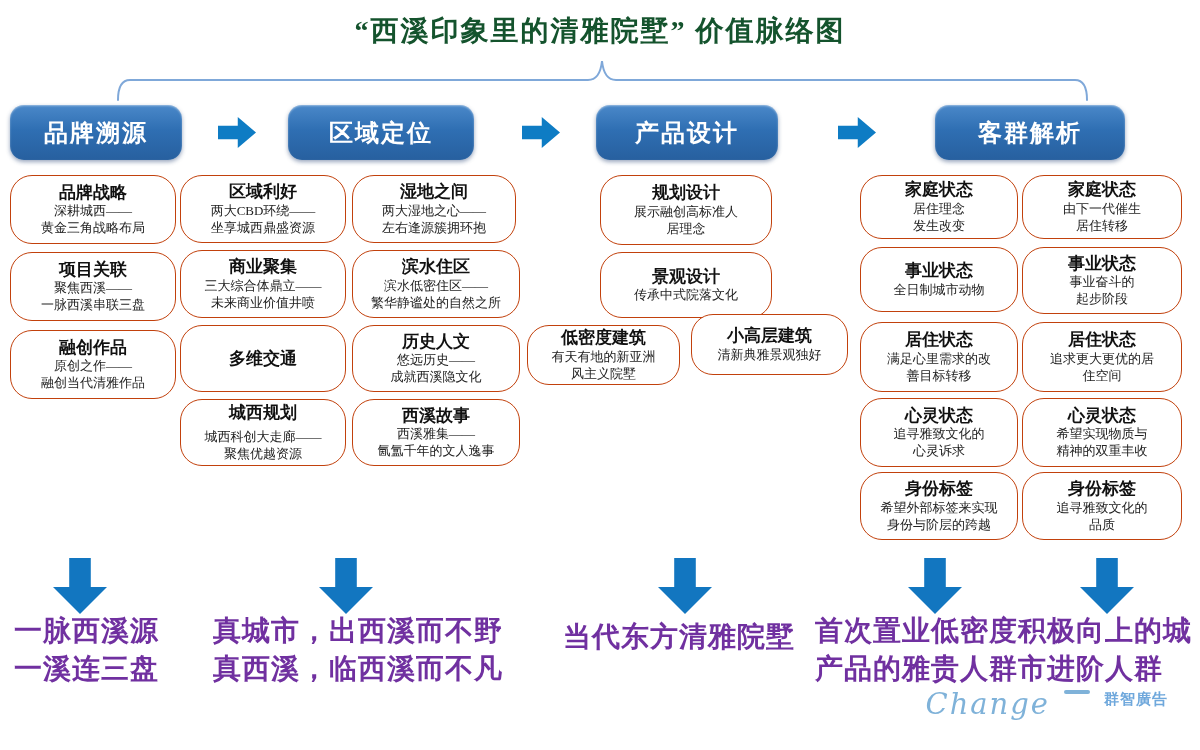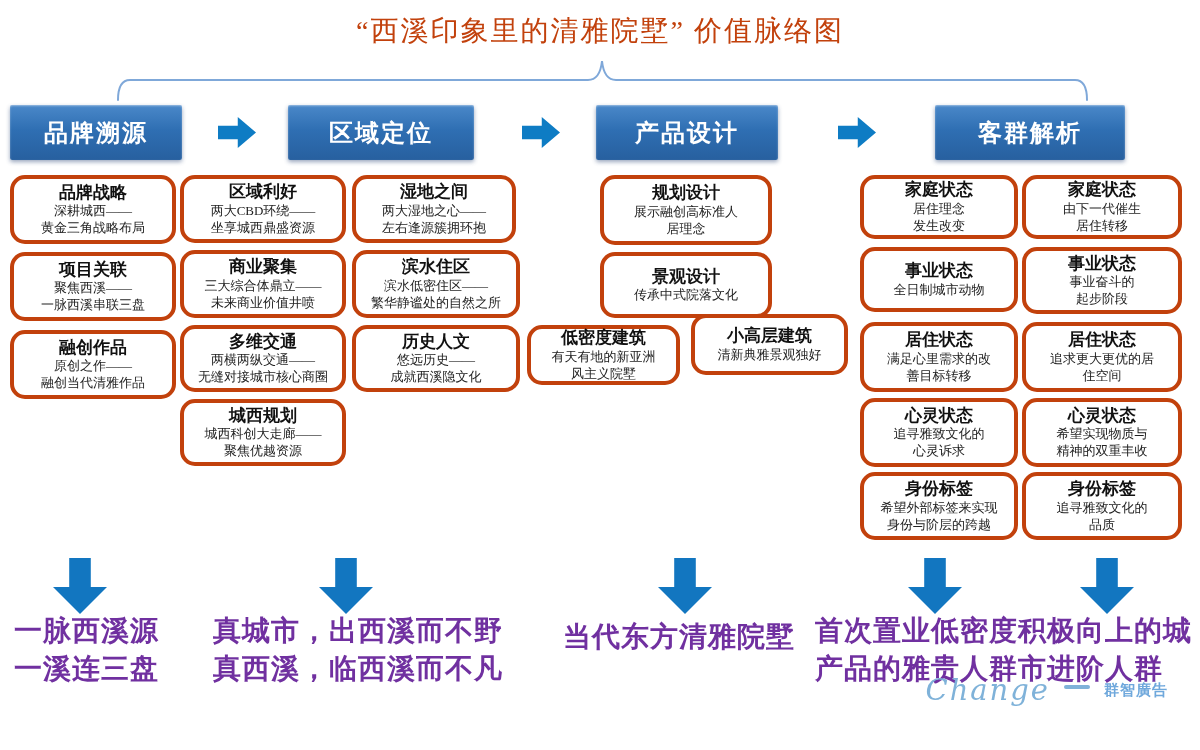"“西溪印象里的清雅院墅” 价值脉络图" .page-title { color: #c2410c -> #14532d; font-weight: 400 -> 700 }
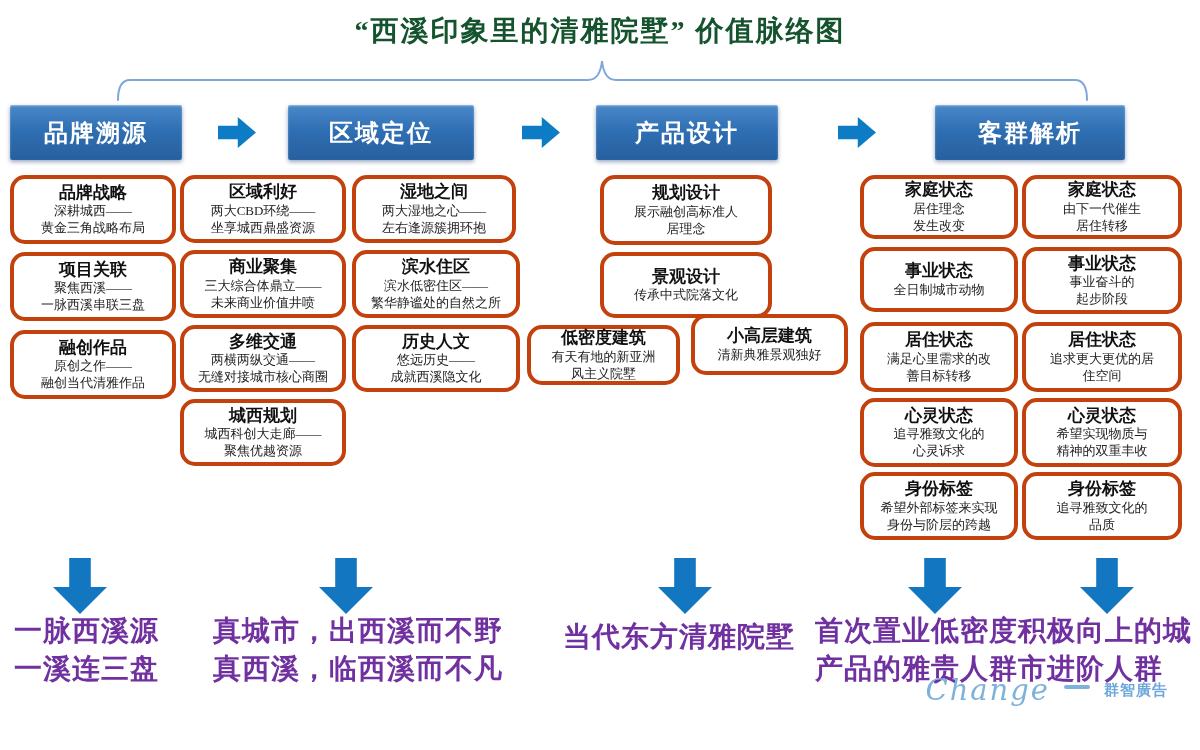"品牌溯源" .stage { border-radius: 2px -> 14px }
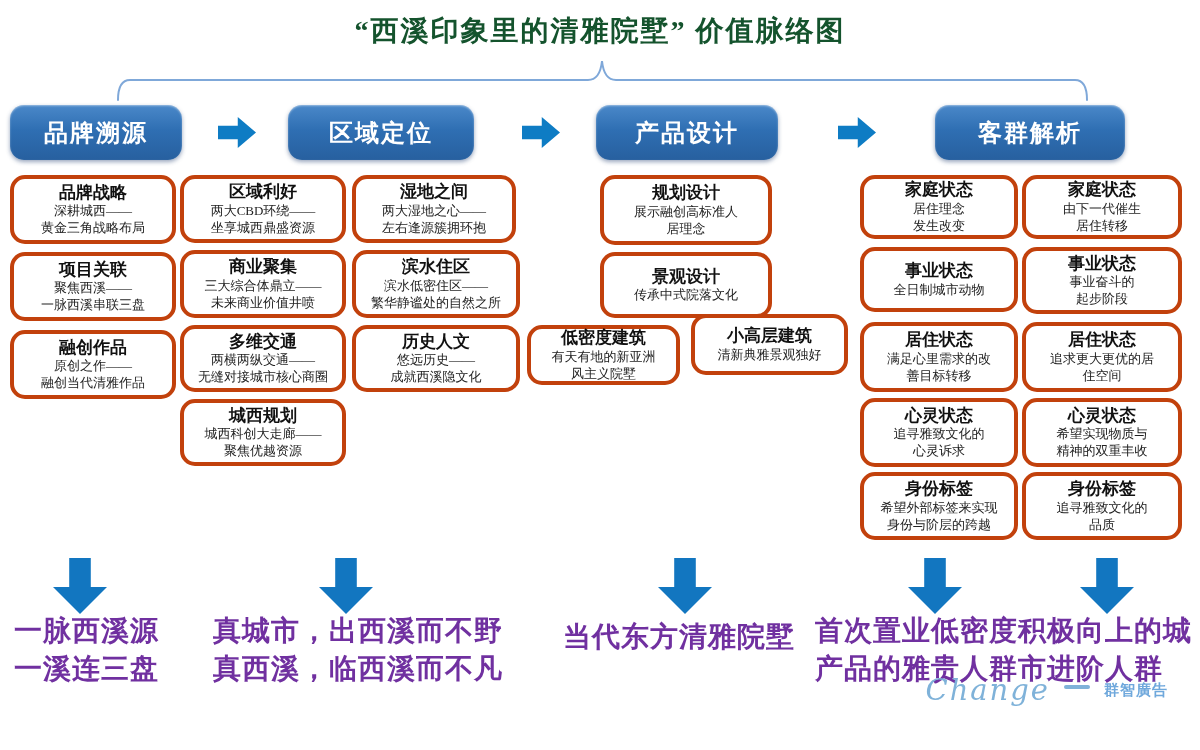"品牌战略" .card { border: 4px solid #c2410c -> 1px solid #c2410c; border-radius: 15px -> 22px }
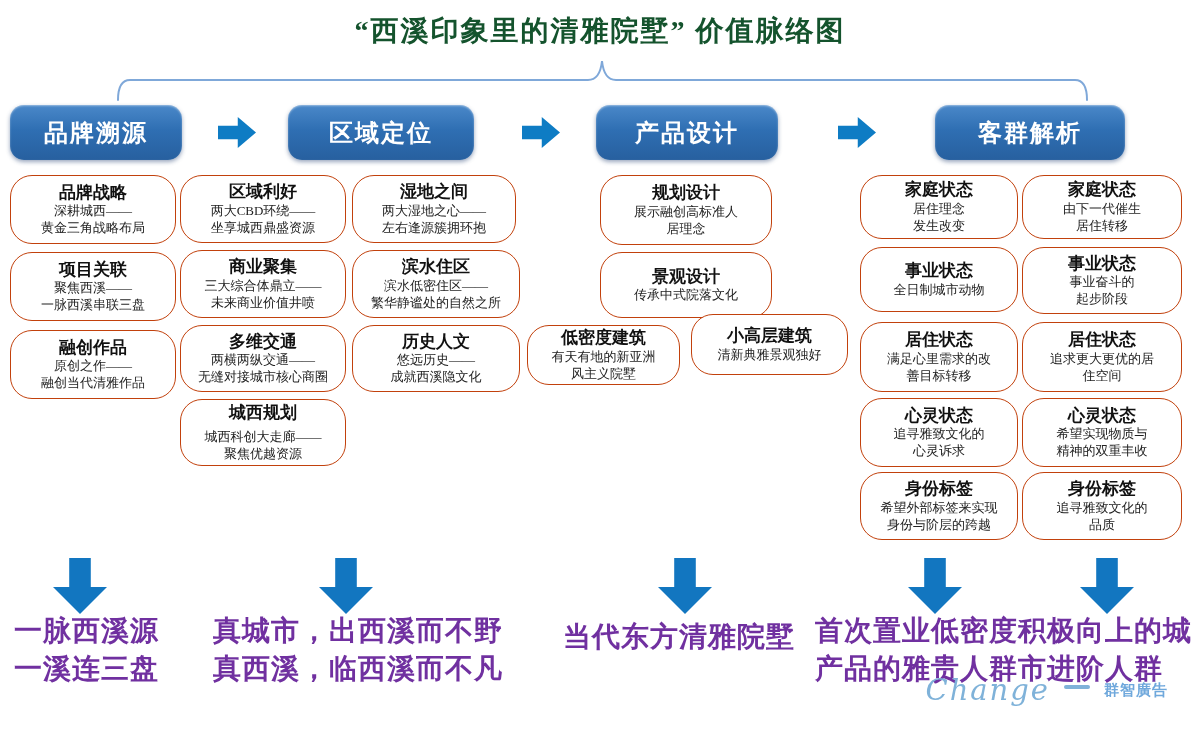"两横两纵交通——" div.card-desc { html: <div>两横两纵交通—— 无缝对接城市核心商圈</div> -> none }
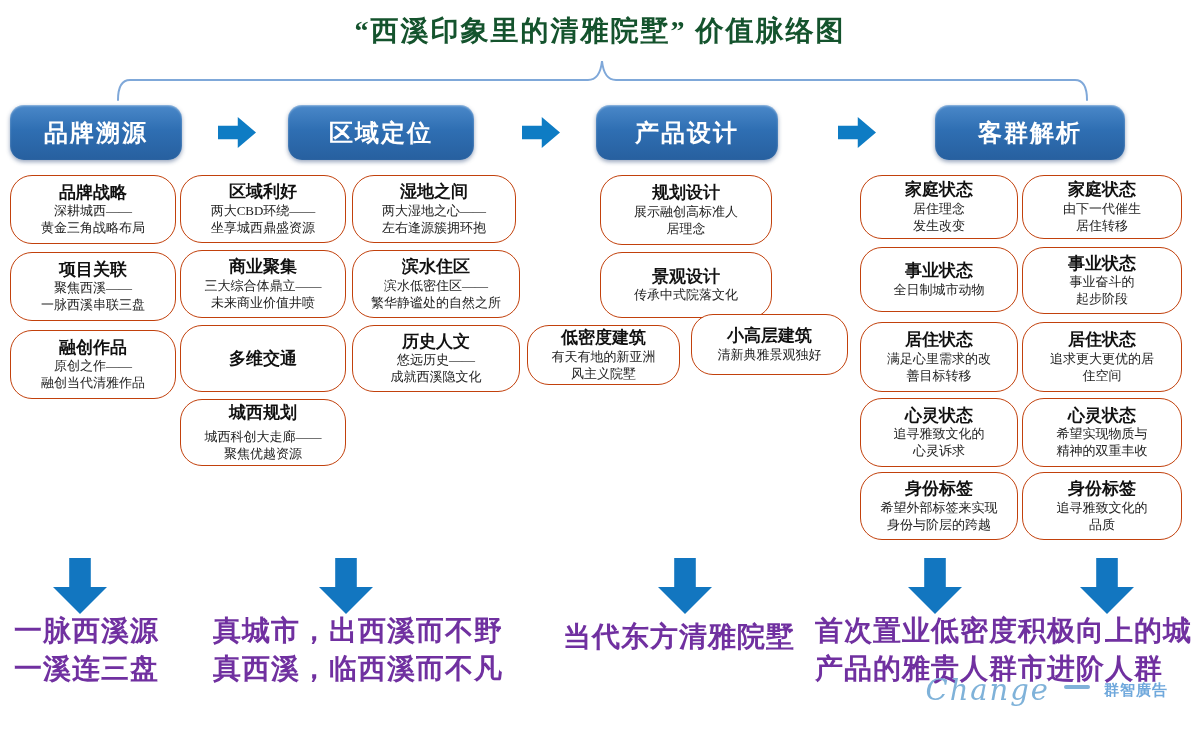"西溪故事" div.card { html: none -> <div> <div>西溪故事</div> <div>西溪雅集—— 氤氲千年的文人逸事</div> </div> }
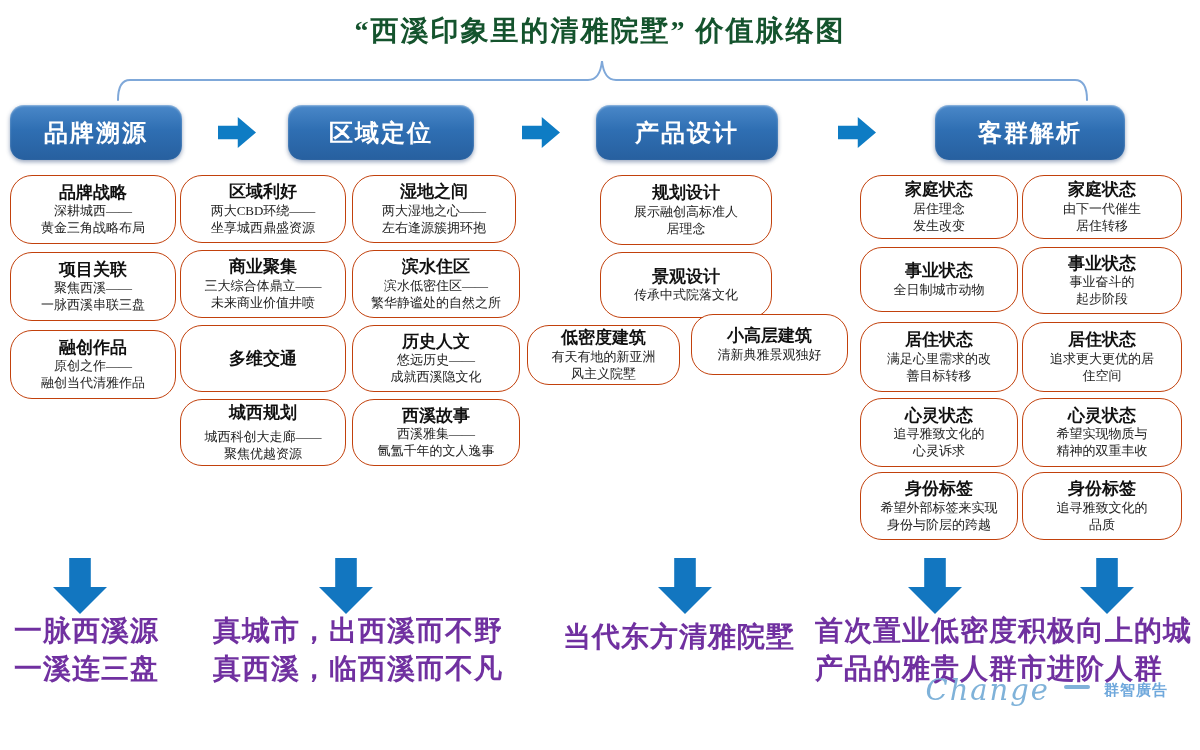"Change" .logo { align-items: center -> flex-start; top: 676px -> 690px }
